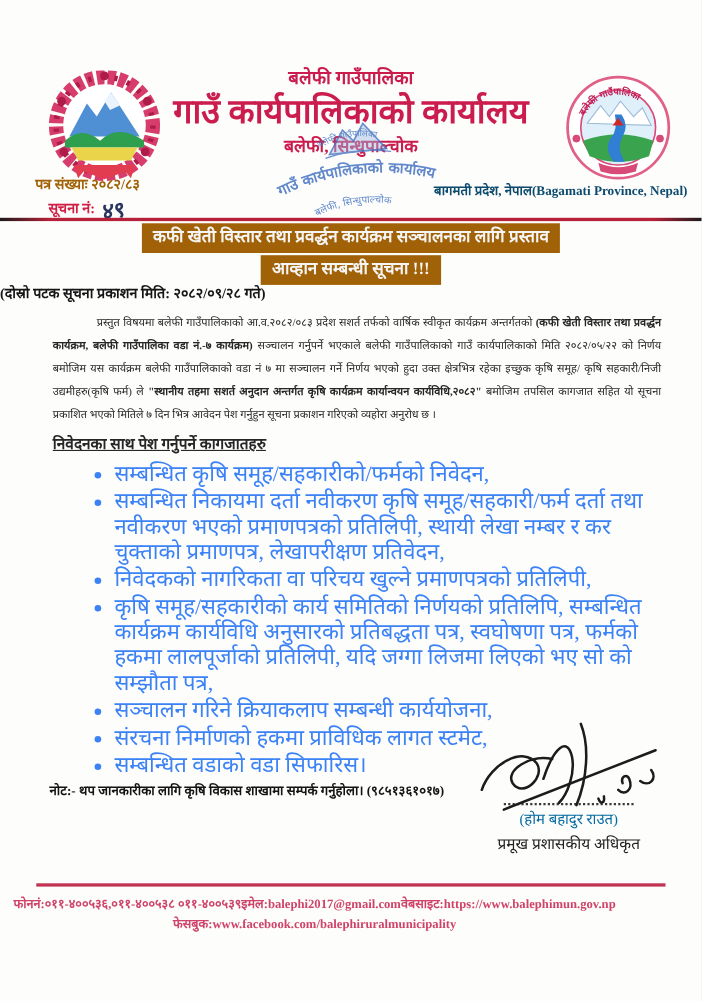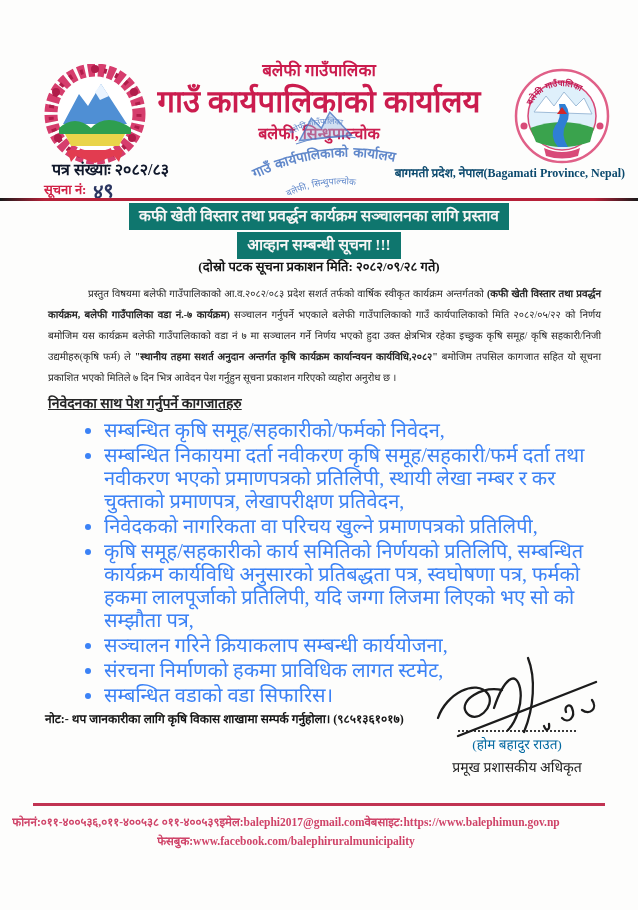"पत्र संख्याः २०८२/८३" .letter-no { color: #0f172a -> #a16207; font-size: 16px -> 13px; left: 52px -> 32px }
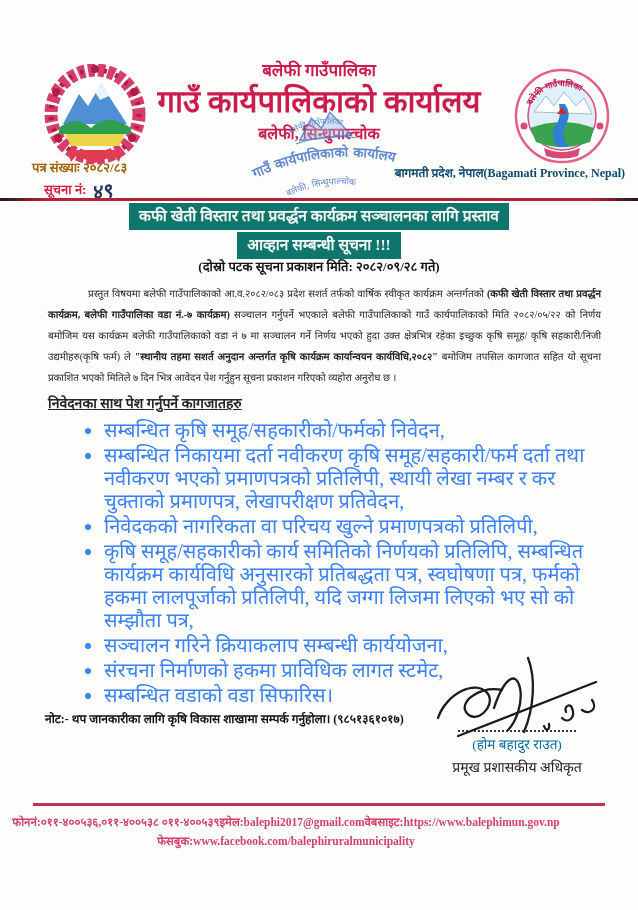"कफी खेती विस्तार तथा प्रवर्द्धन" .banner-strip { background: #0f766e -> #a16207 }
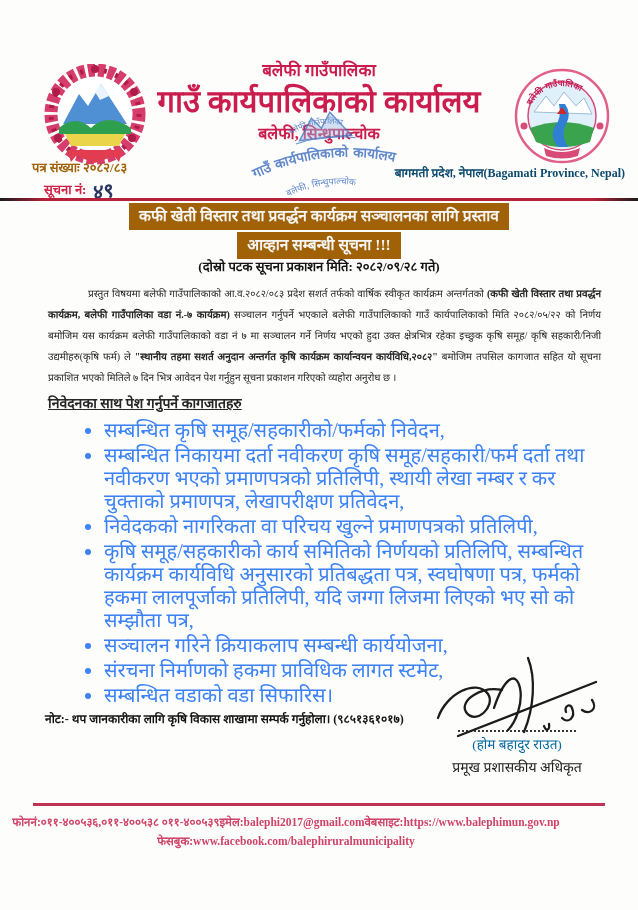"(दोस्रो पटक सूचना प्रकाशन मिति:" .pubdate { text-align: center -> none }
